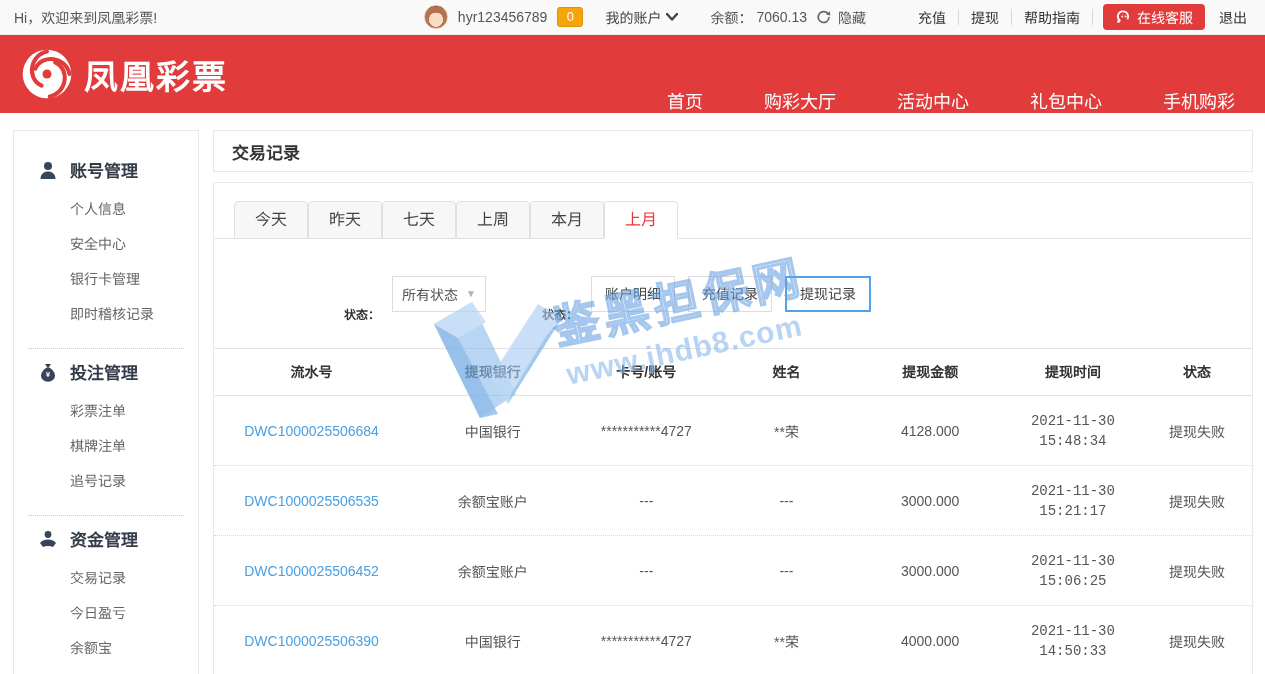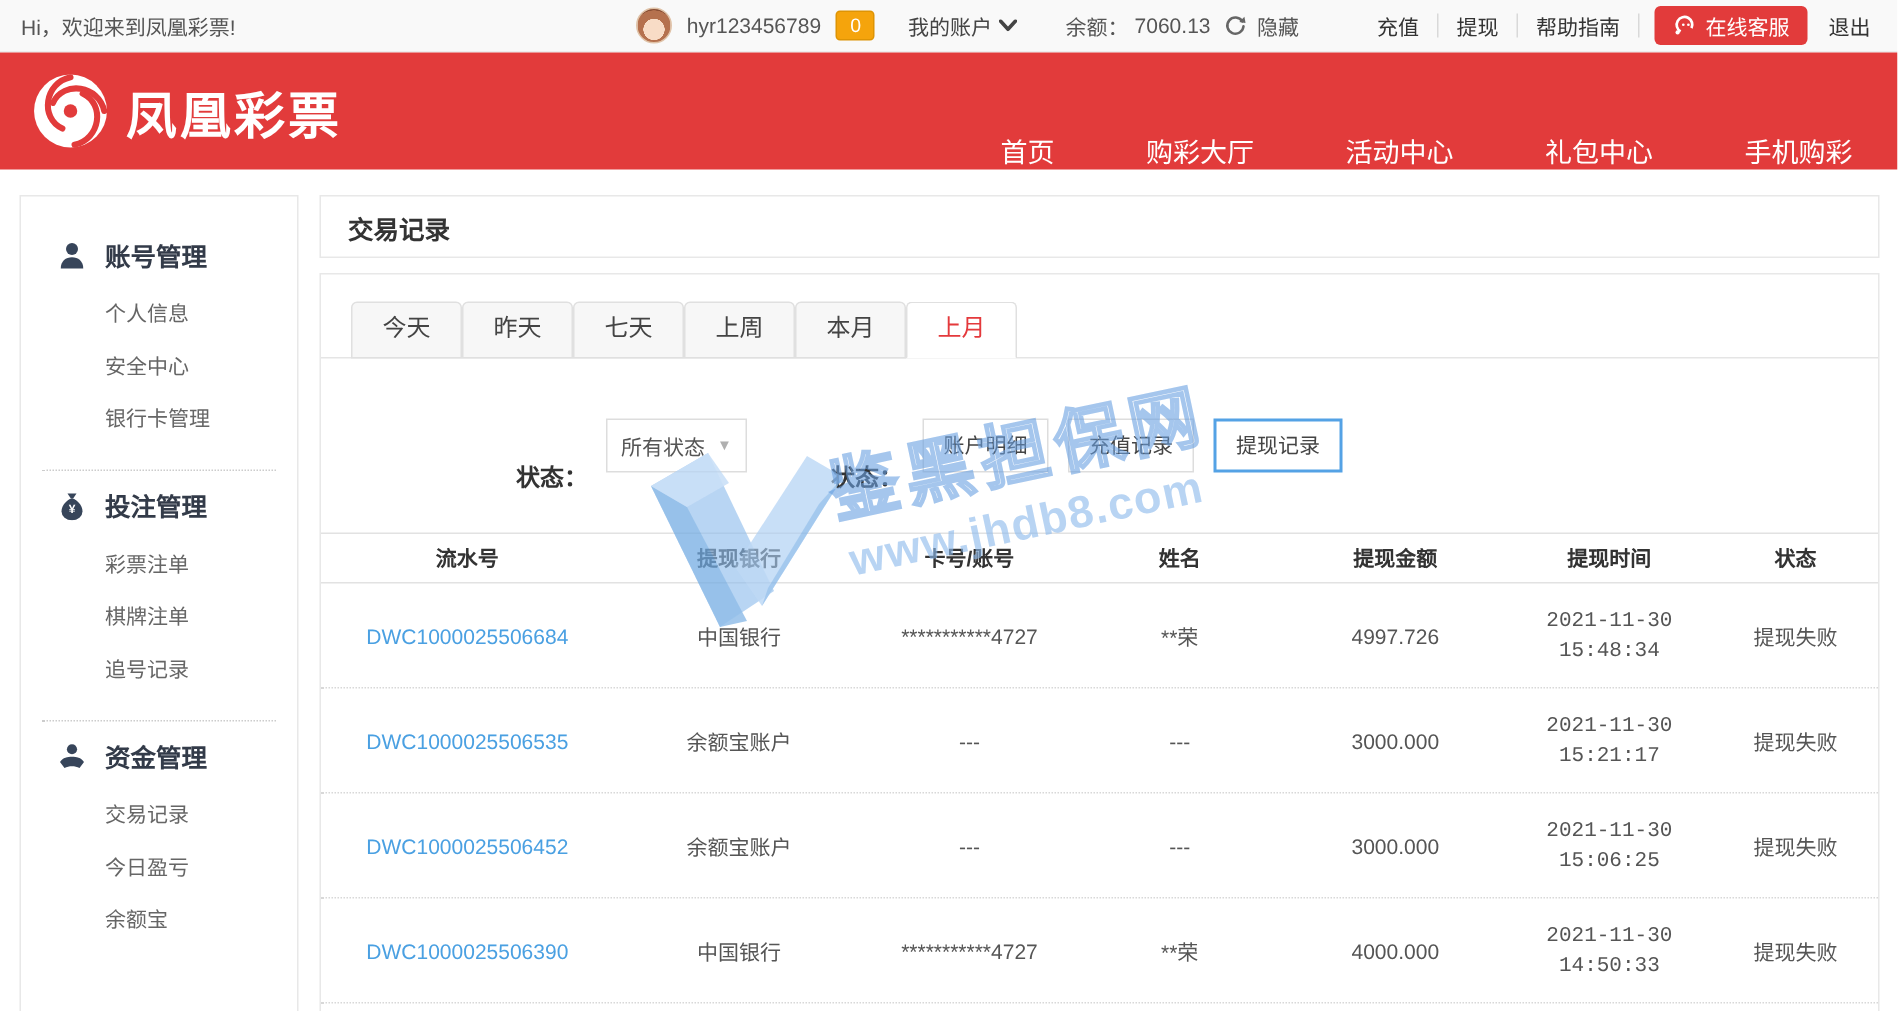"即时稽核记录" div.sec-item { html: none -> <div>即时稽核记录</div> }
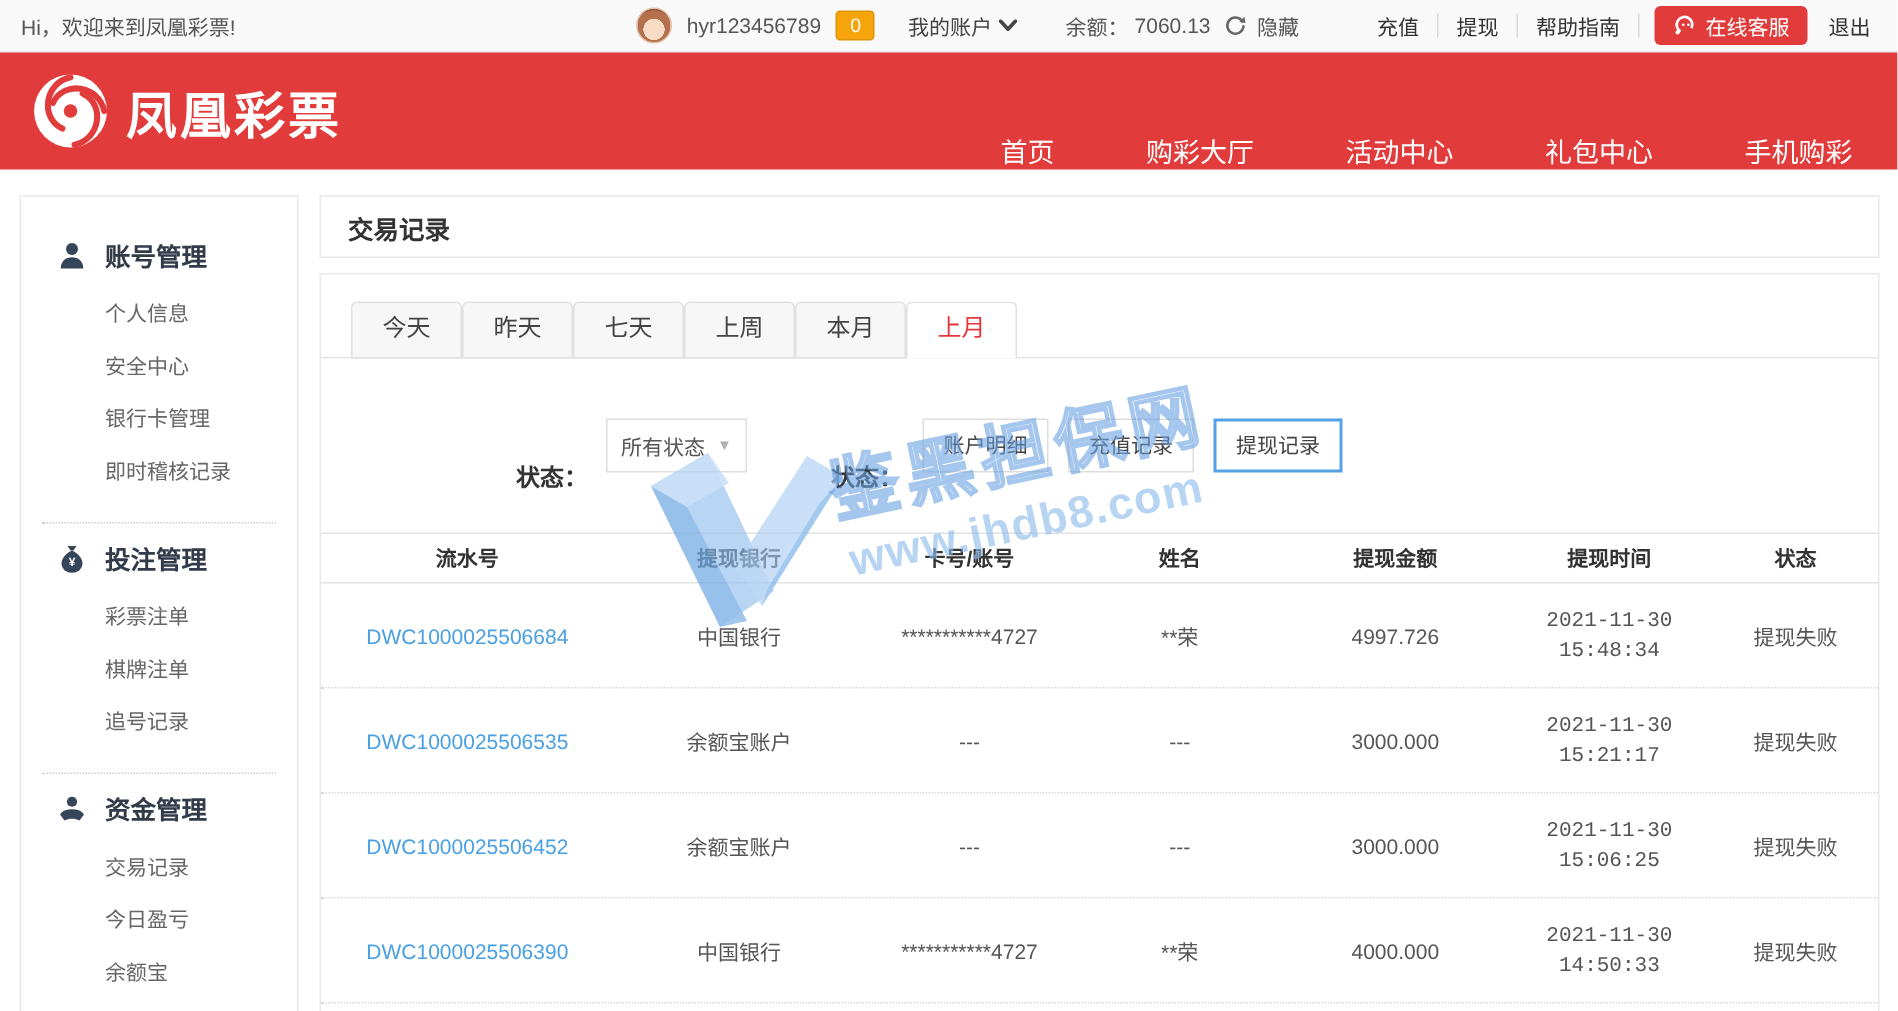"状态：" .flabel { font-size: 16px -> 12px }
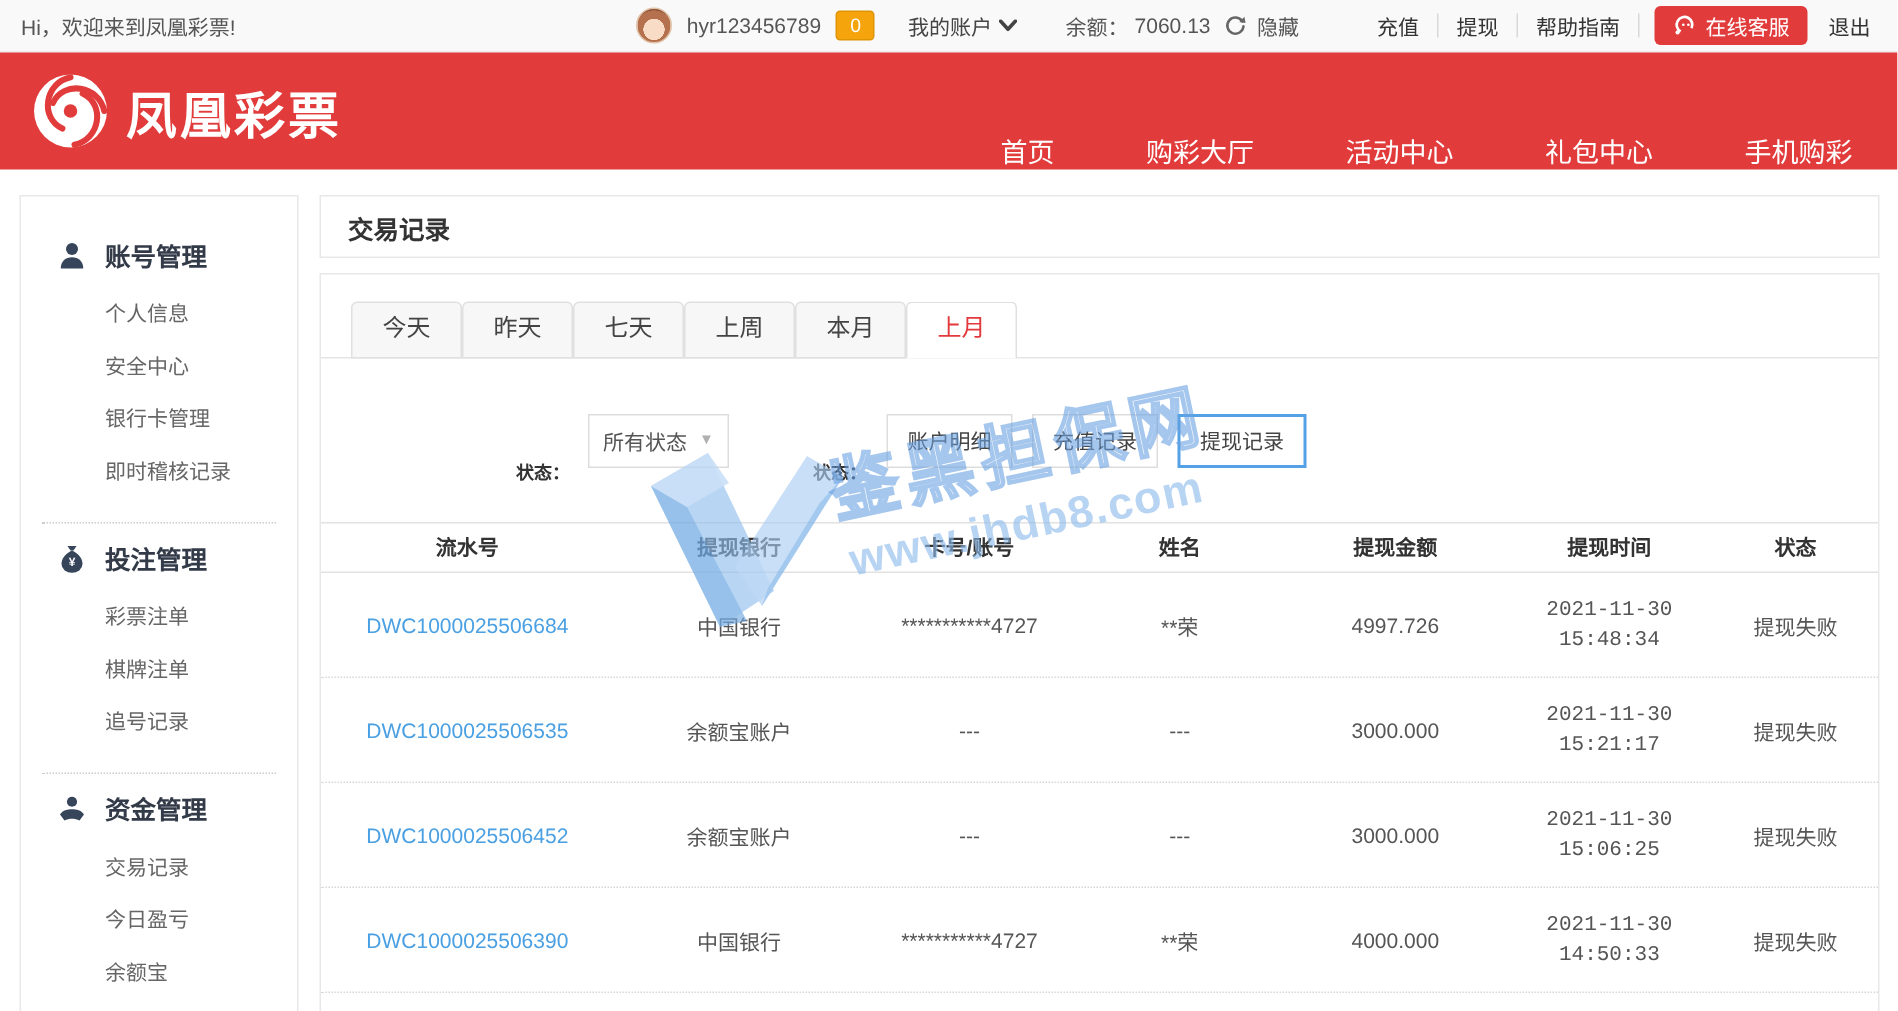"流水号" .th { height: 34px -> 48px }
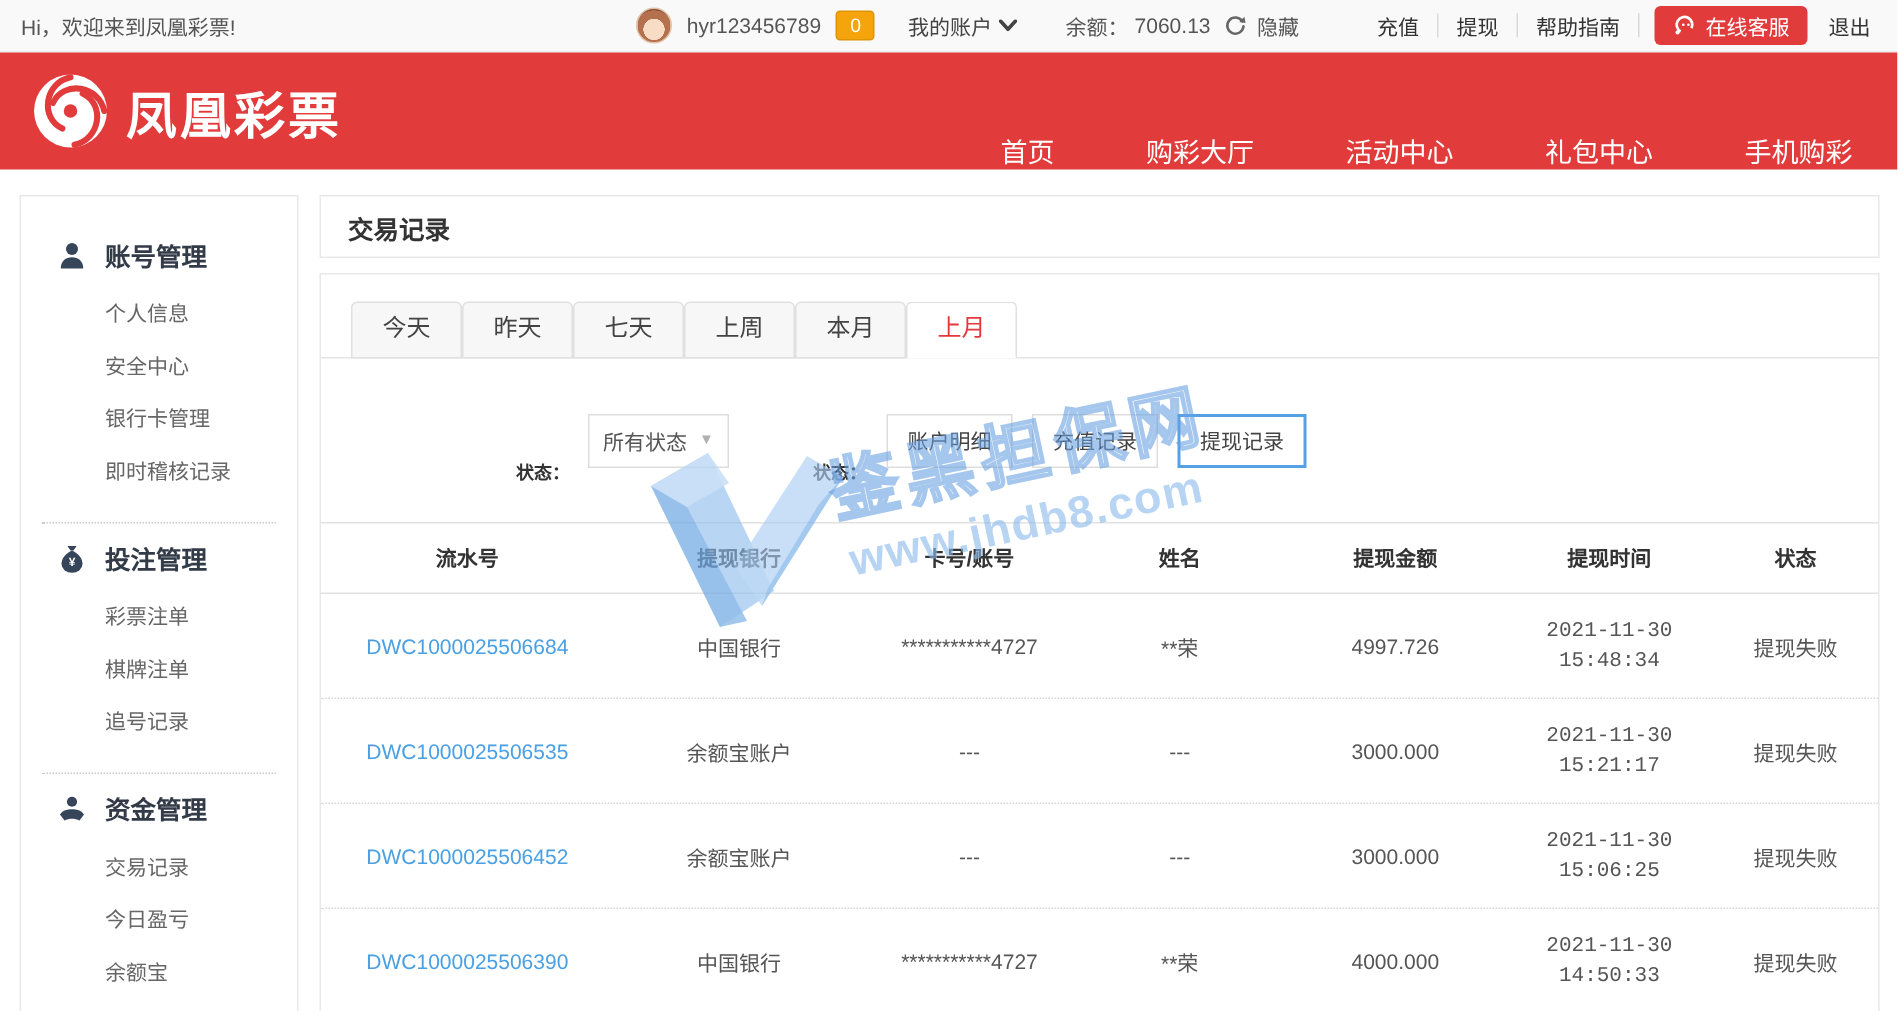"4997.726" div.cell { text: 4997.726 -> 4128.000 }
